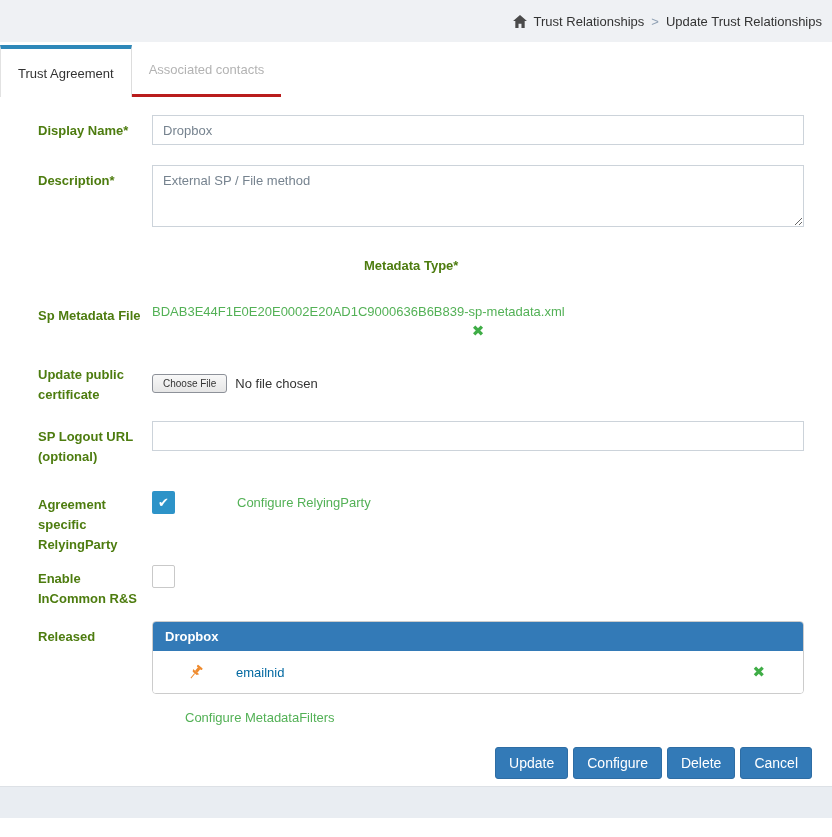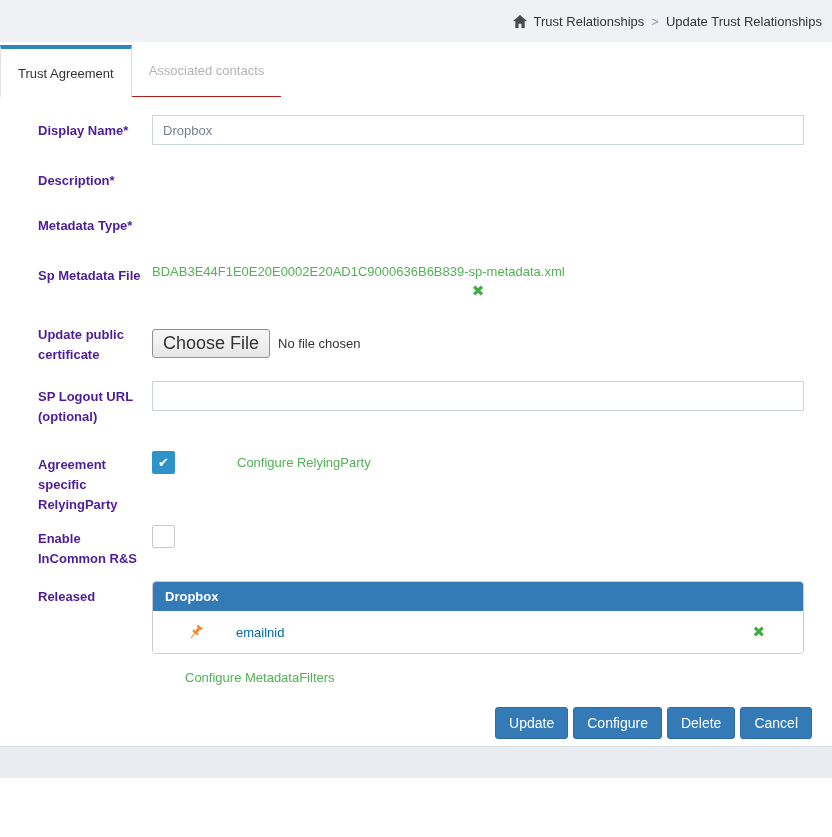"Associated contacts" .tab.inactive { border-bottom: 1px solid #b91c1c -> 3px solid #b91c1c }
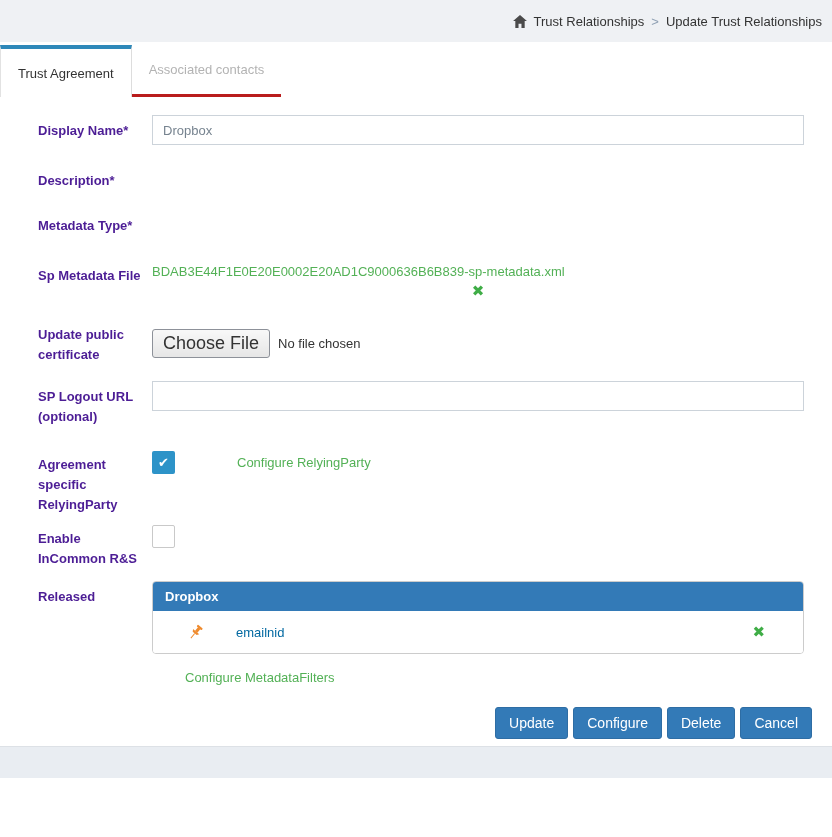"Display Name*" .flabel { color: #4c1d95 -> #4d7c0f }
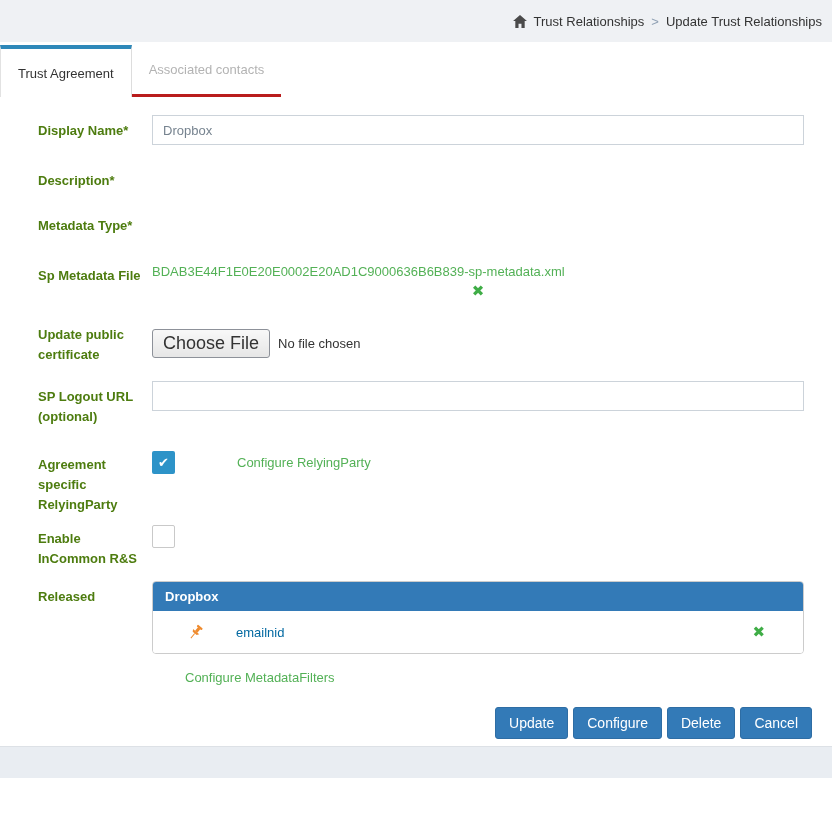"External SP / File method" div.fctrl { html: none -> <div> <textarea>External SP / File method</textarea> </div> }
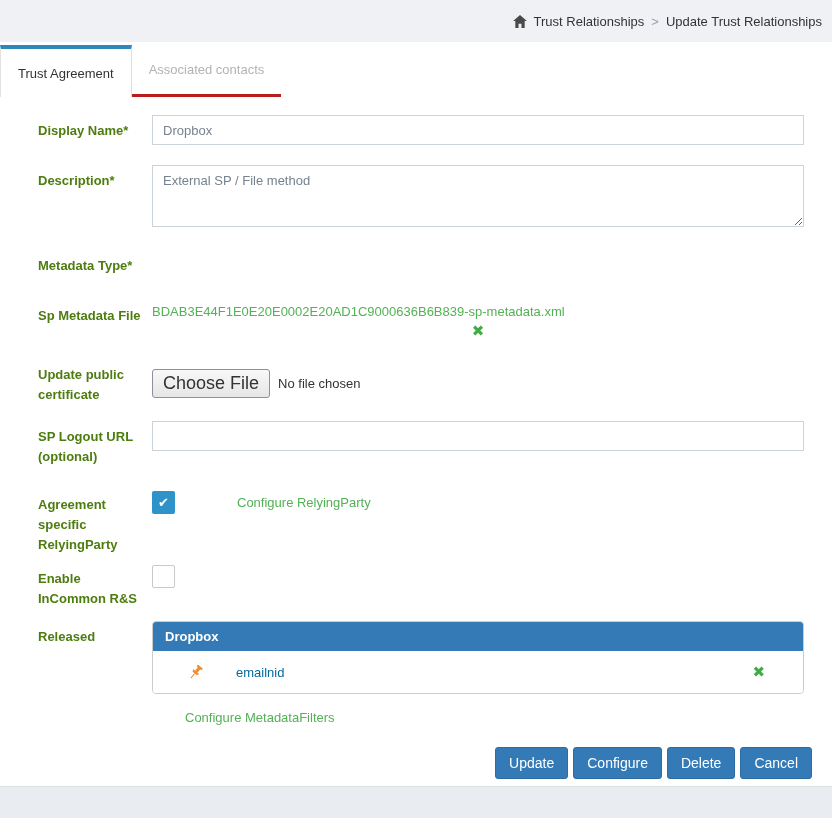"Metadata Type*" div.frow { justify-content: none -> center }
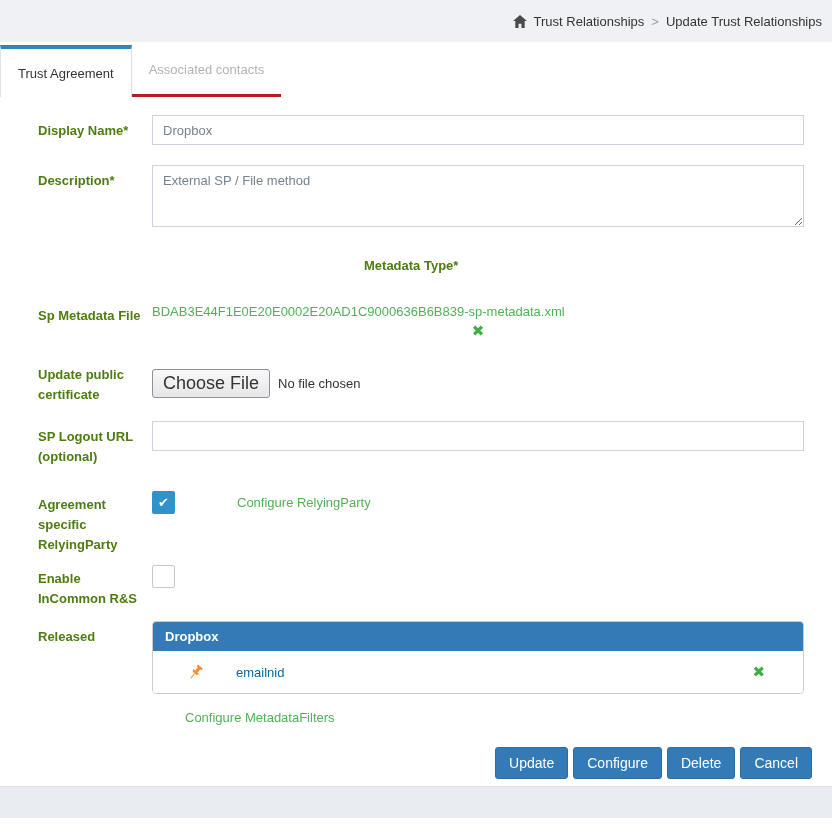"Choose File" .filebtn { font-size: 18px -> 10px }
